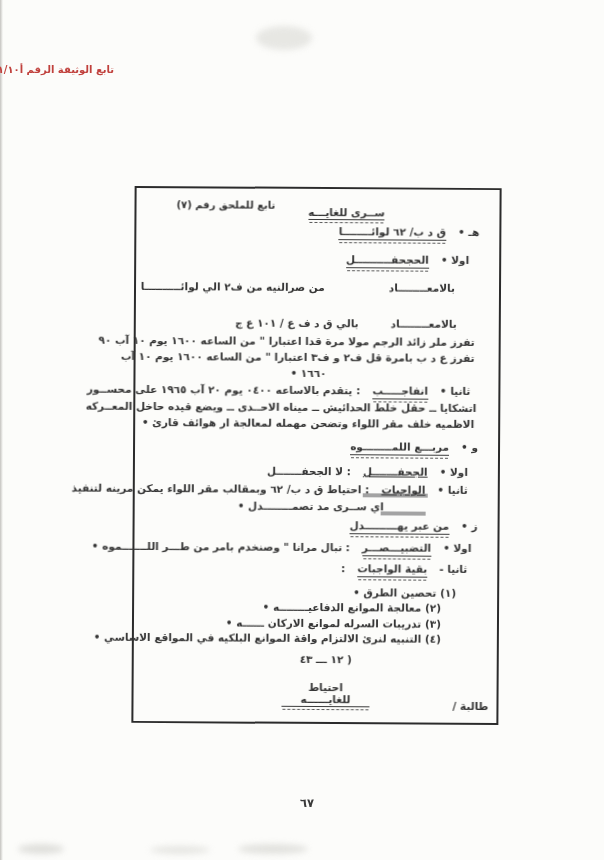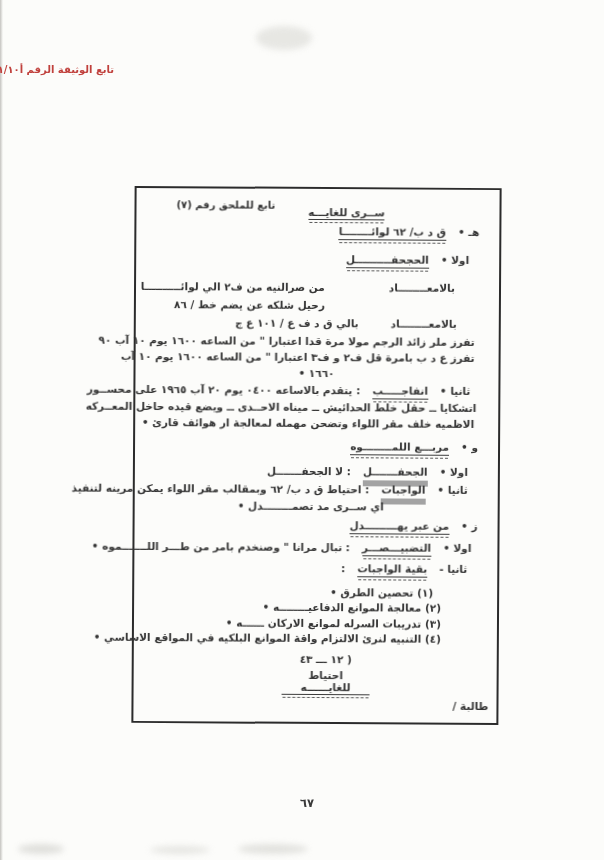"رحيل شلكه عن يضم خط" div.ln { html: <div> <span>رحيل شلكه عن يضم خط / ٨٦</span> </div> -> none }
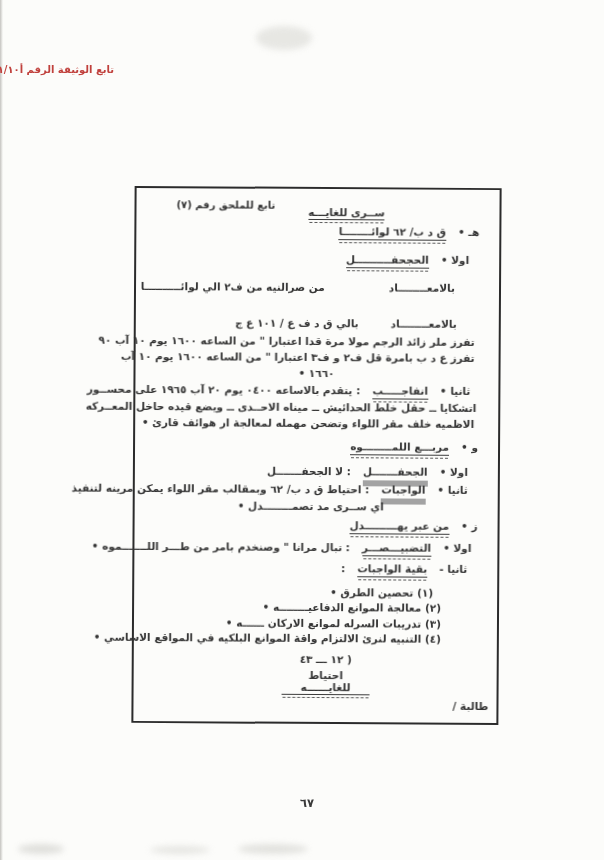"١٦٦٠ •" div.ln { right: 164px -> 172px }
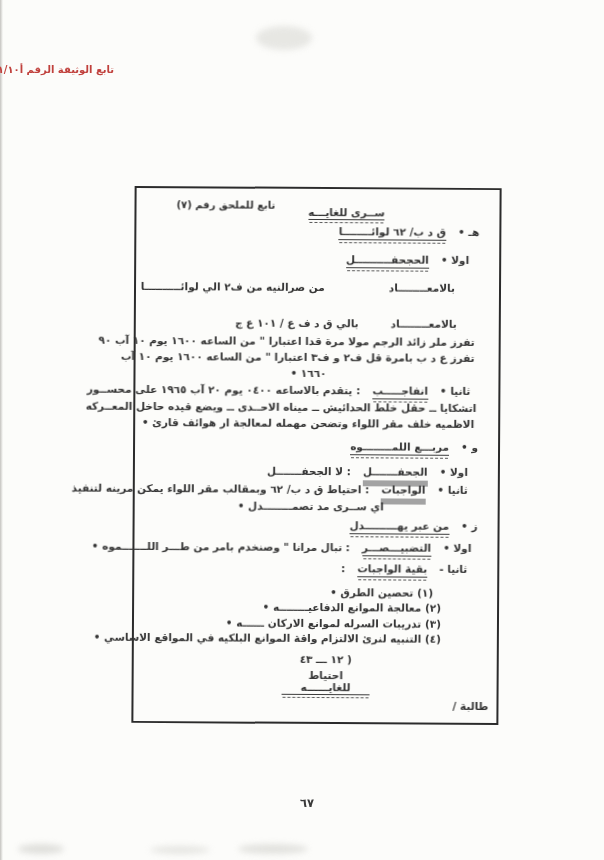"الجحفـــــــل" .u { border-bottom: 6px solid #a3a3a3 -> 4px solid #a3a3a3; padding-bottom: 2px -> 15px; text-decoration: none -> underline }
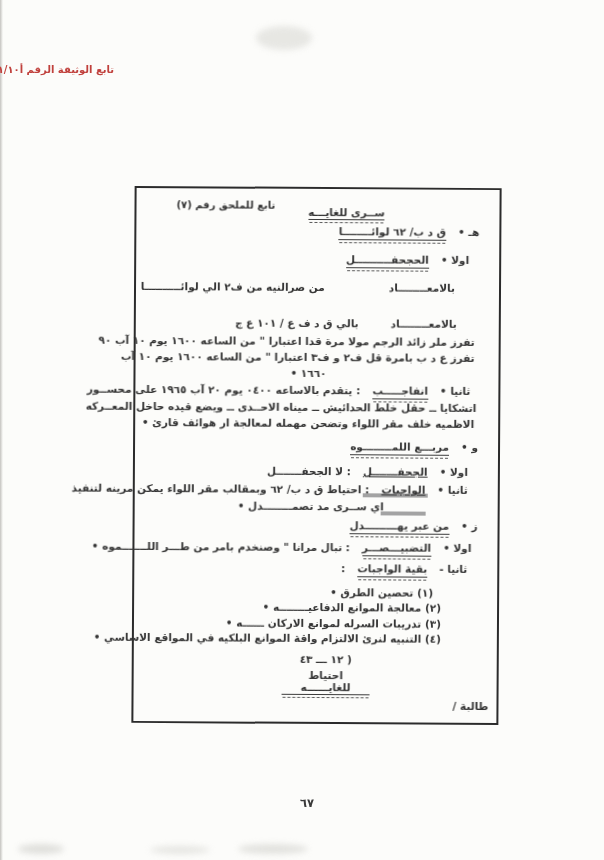"(١) تحصين الطرق •" div.ln { right: 64px -> 41px }
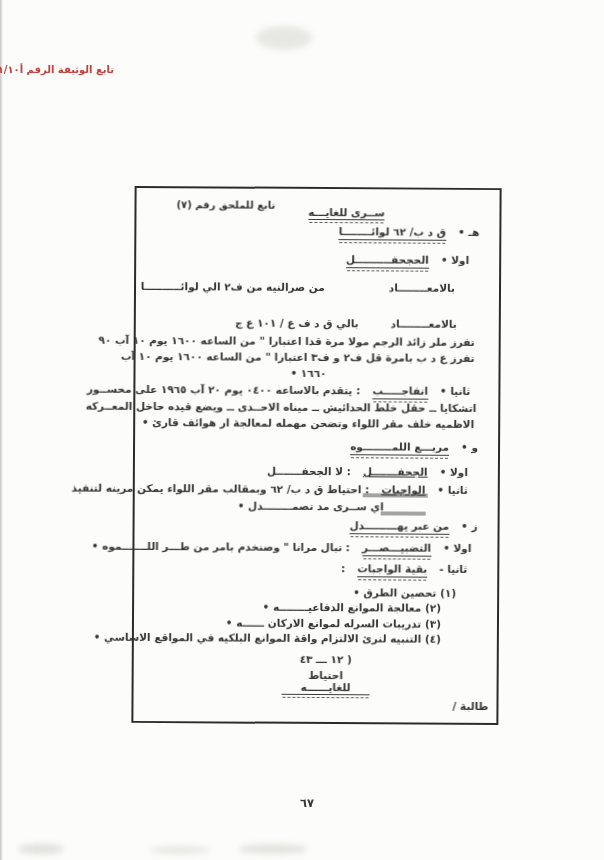"( ١٢ ـــ ٤٣" .footcol .ref { margin-bottom: 4px -> 16px }
